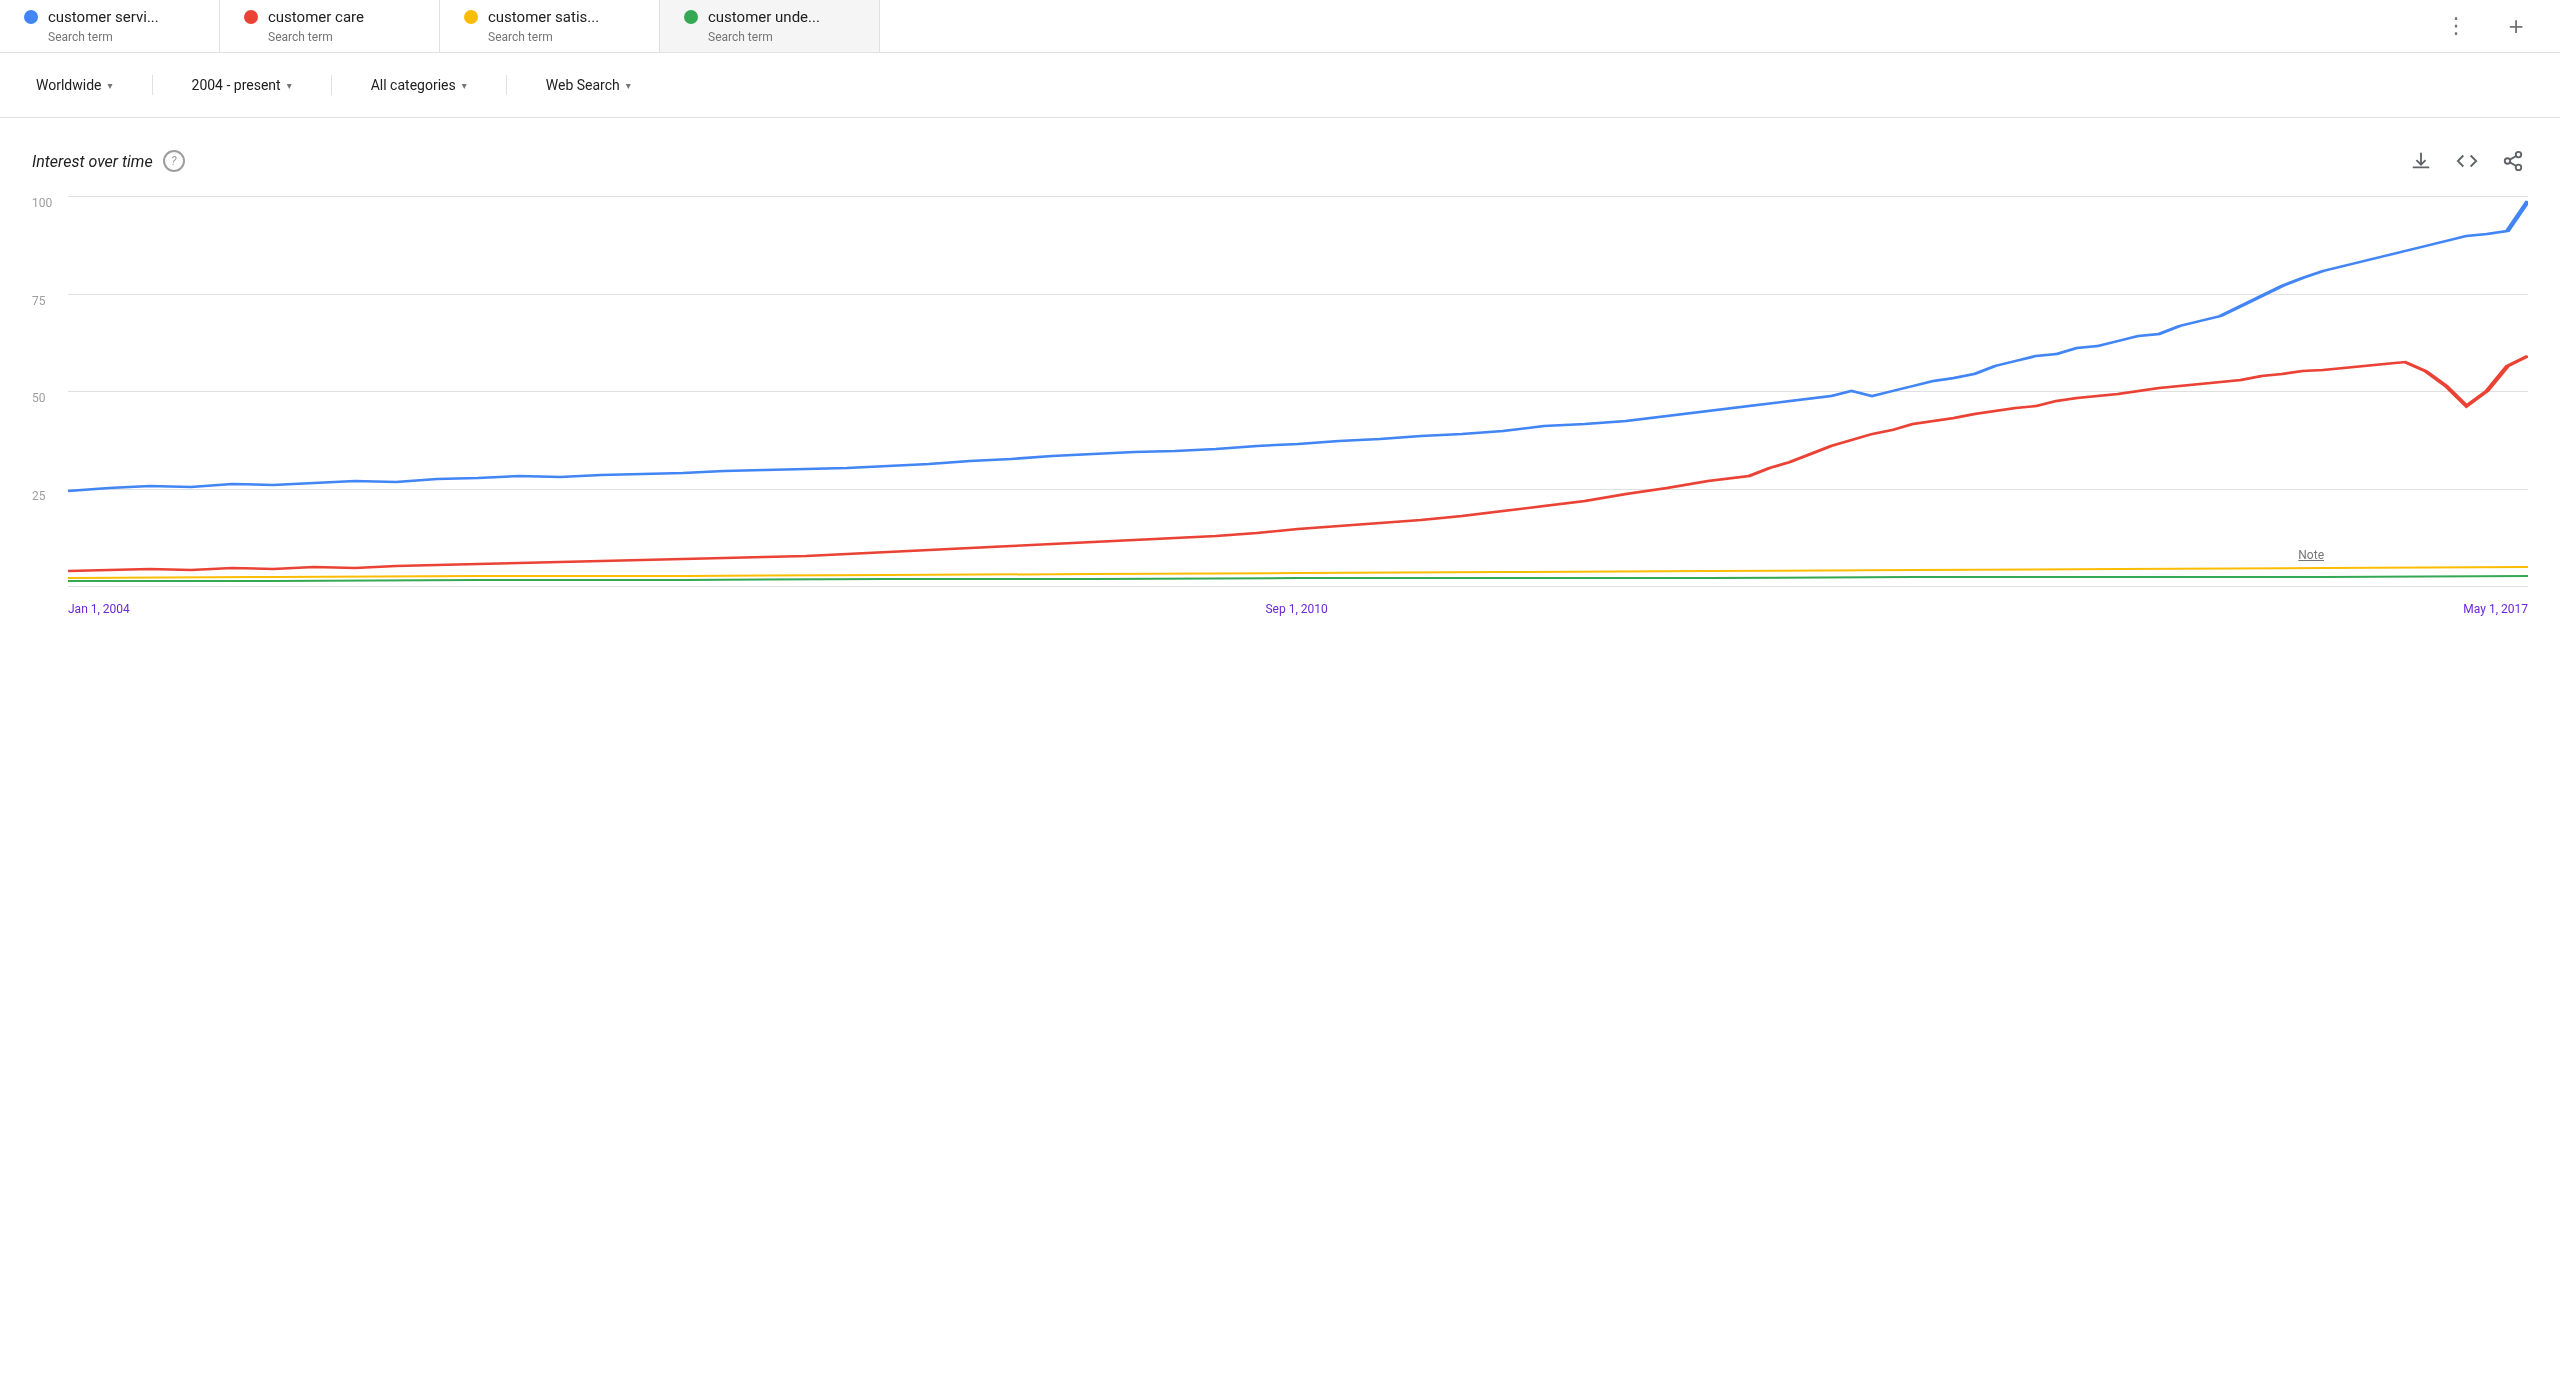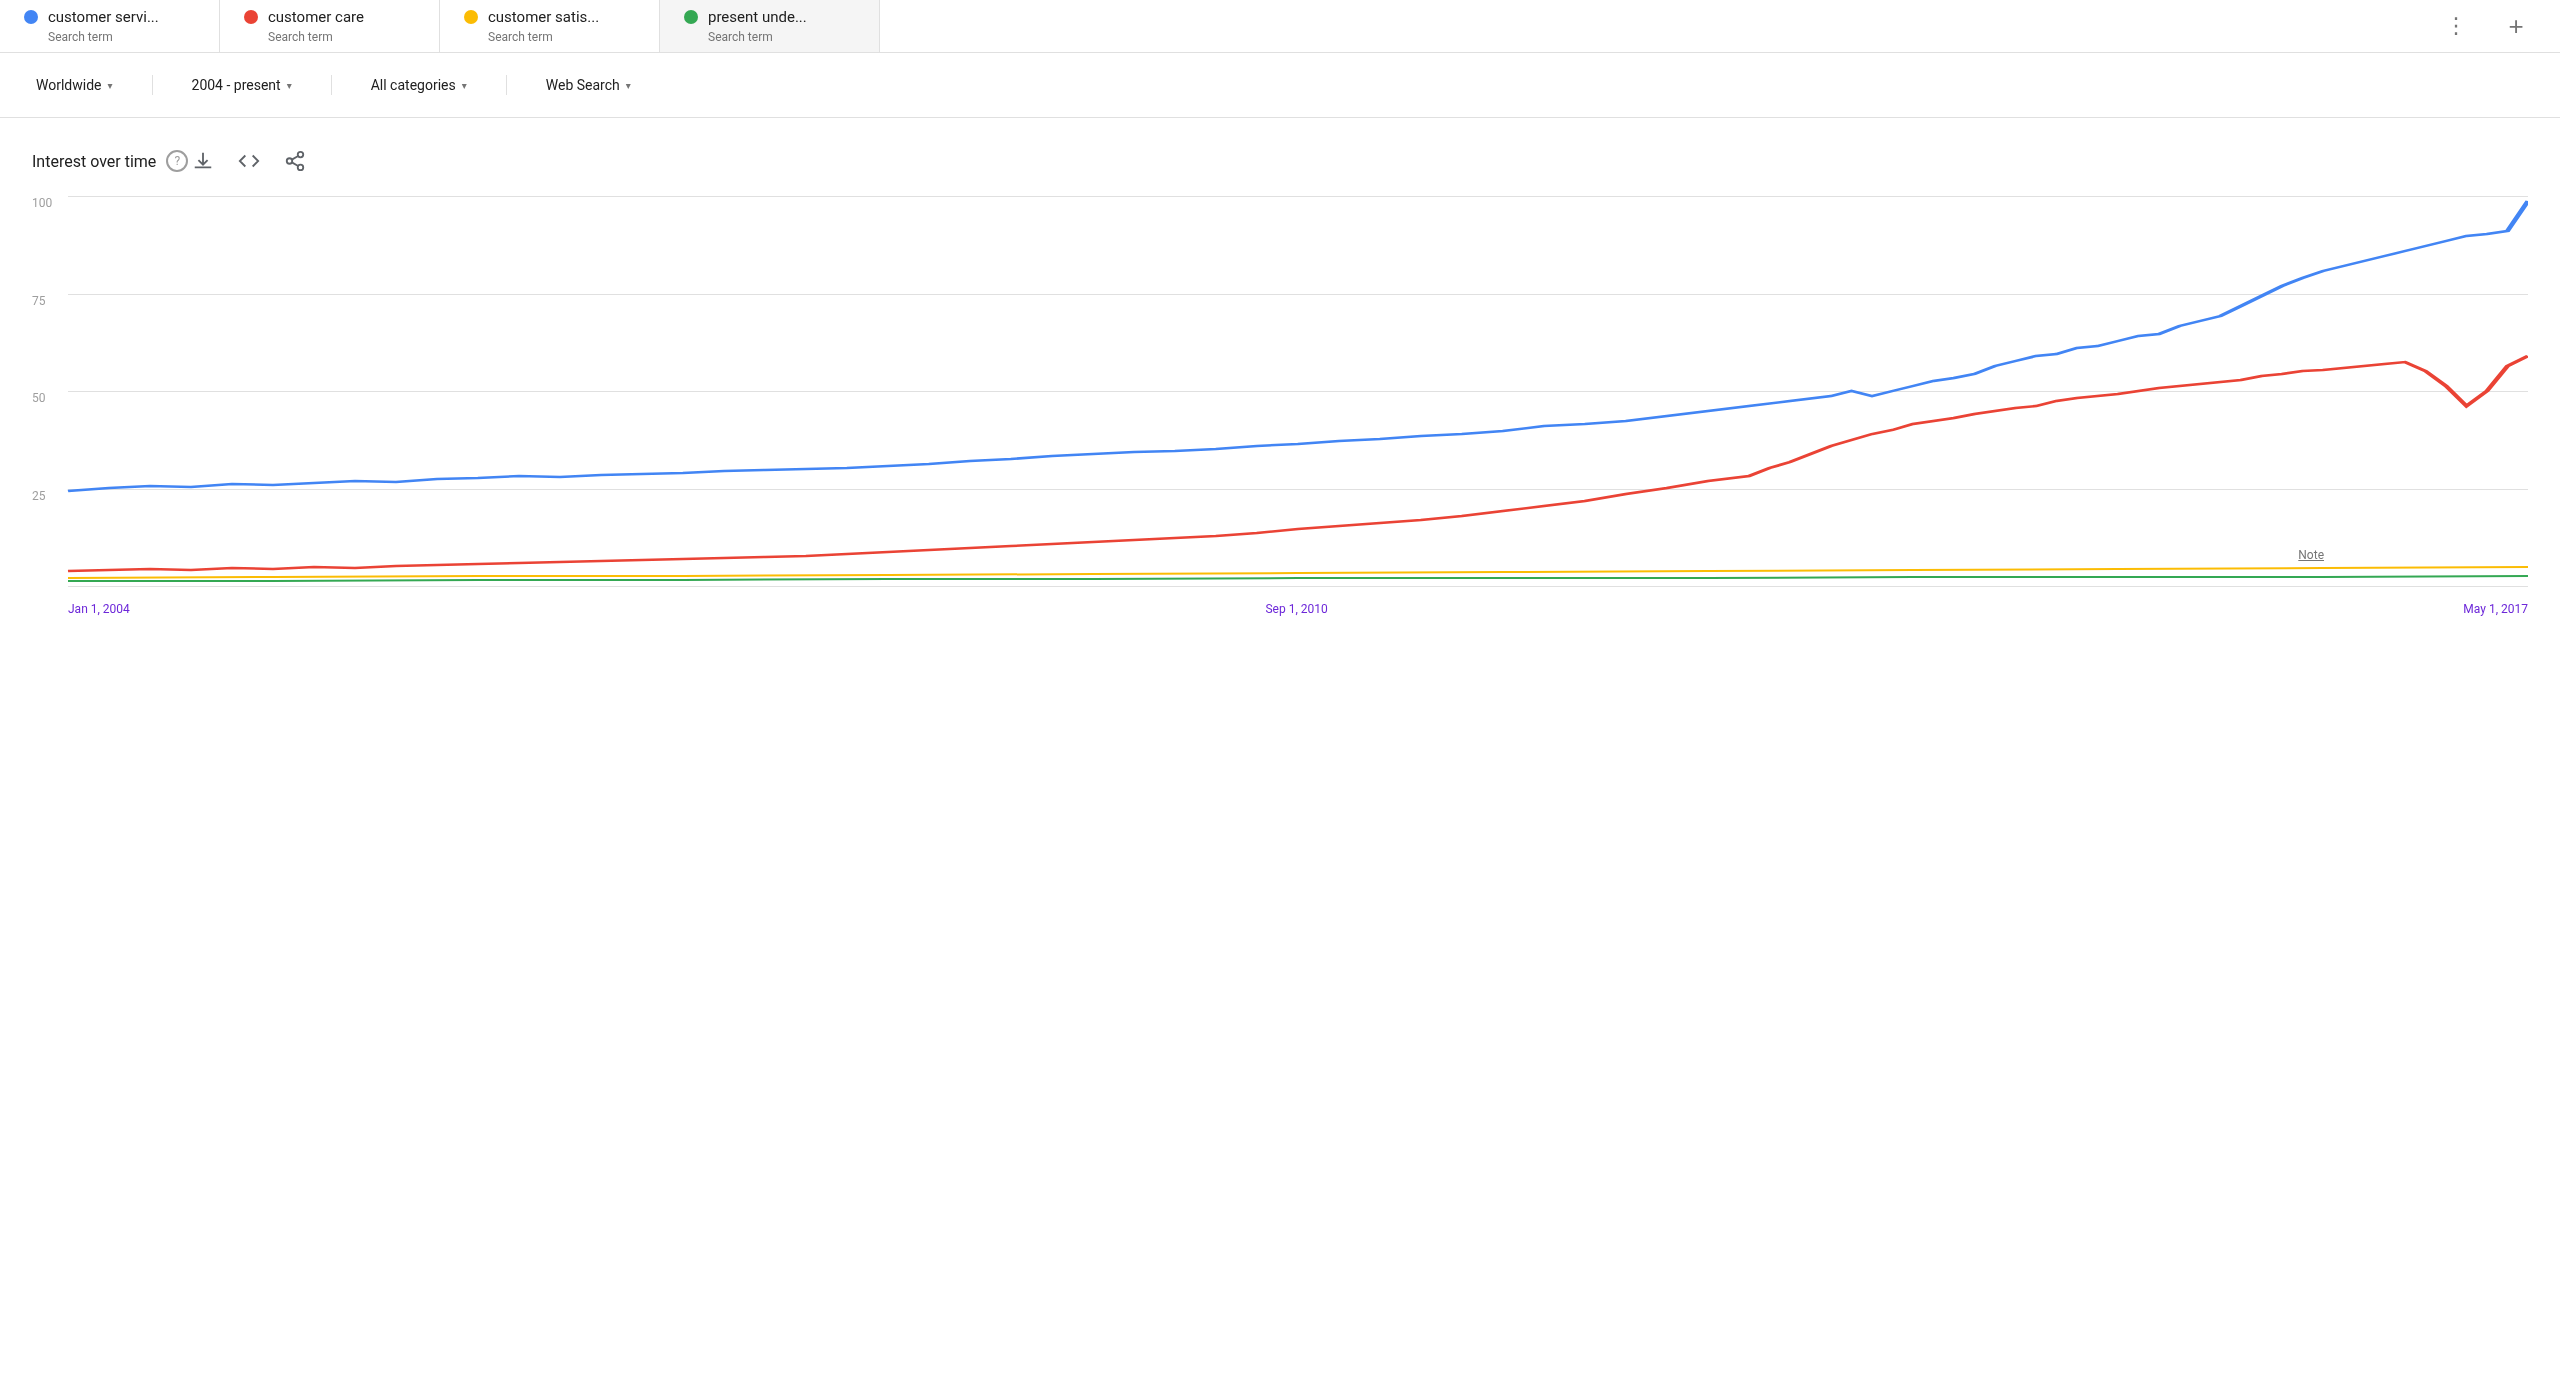"present unde..." span.term-label { text: present -> customer }
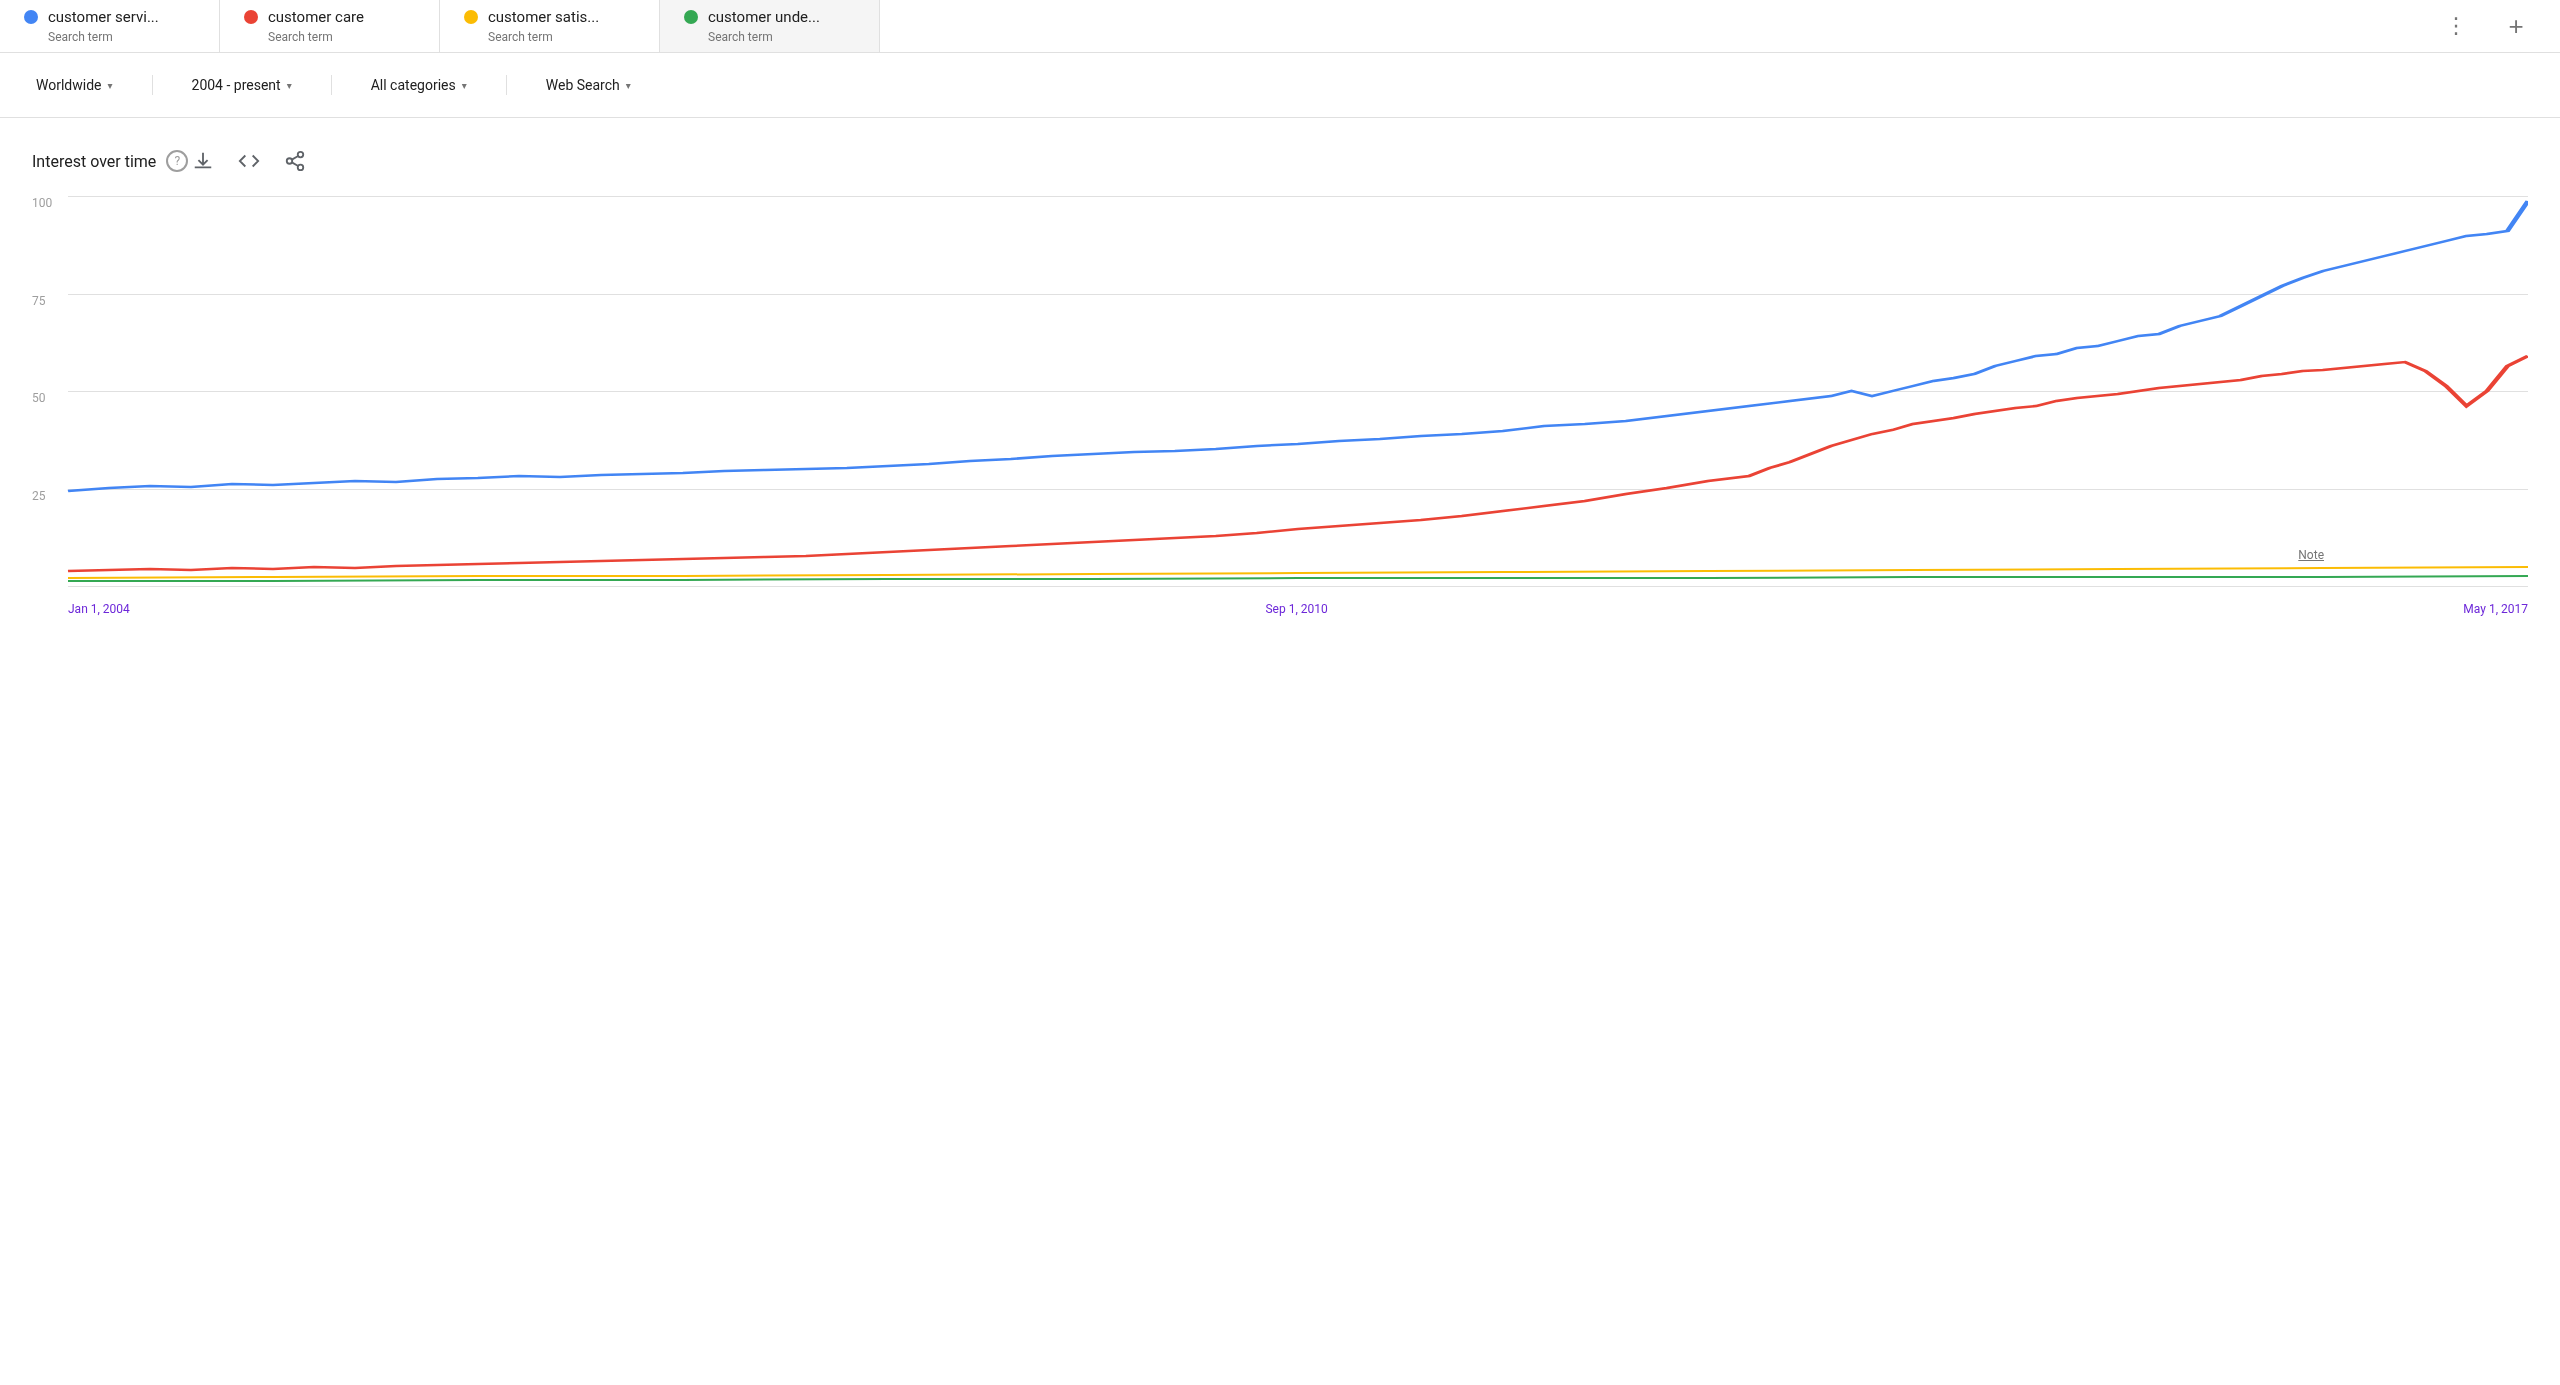"Interest over time" .chart-header { font-style: none -> italic; justify-content: none -> space-between }
